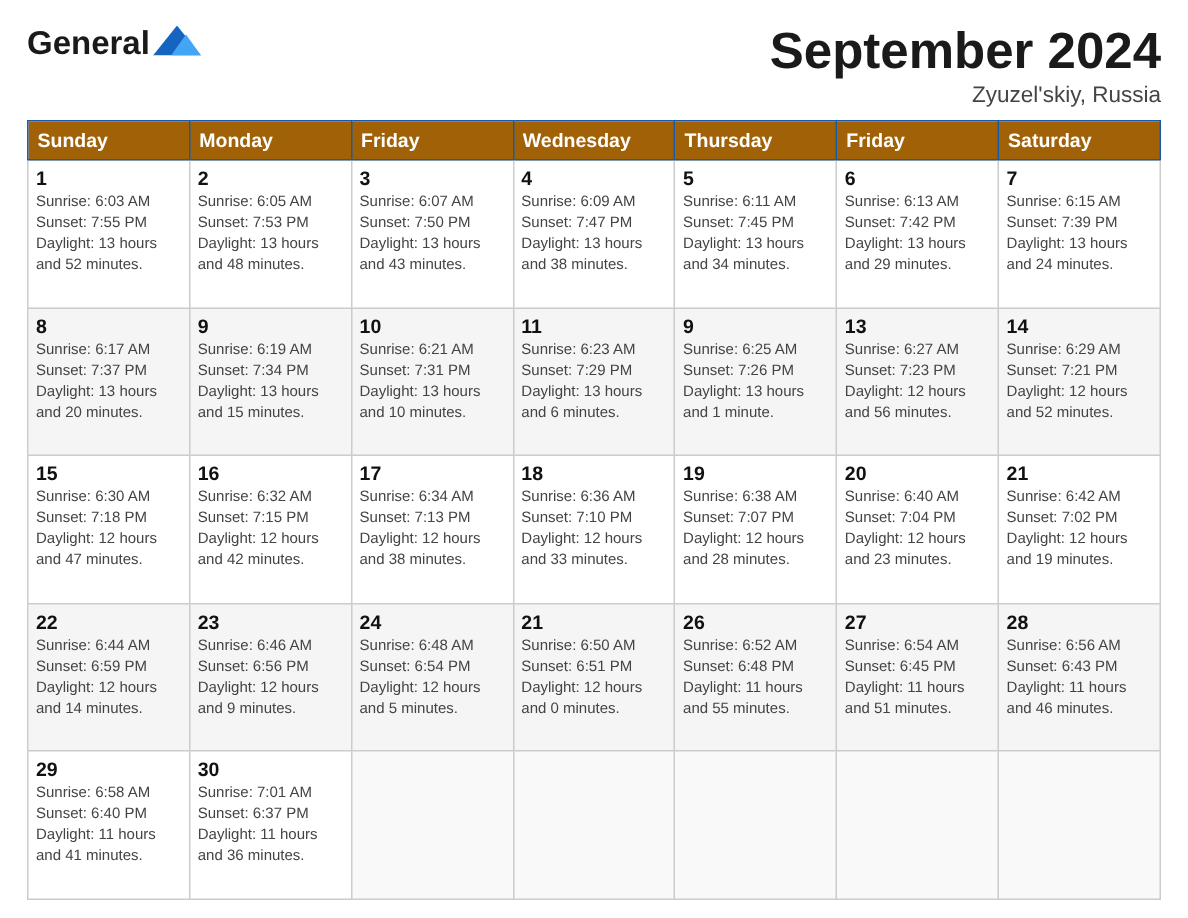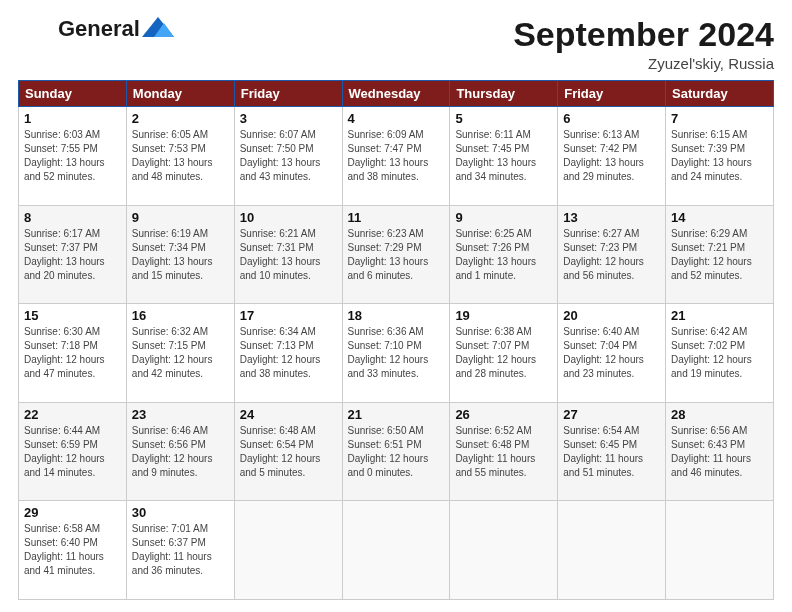"General" .logo-general { margin-left: 40px -> none }
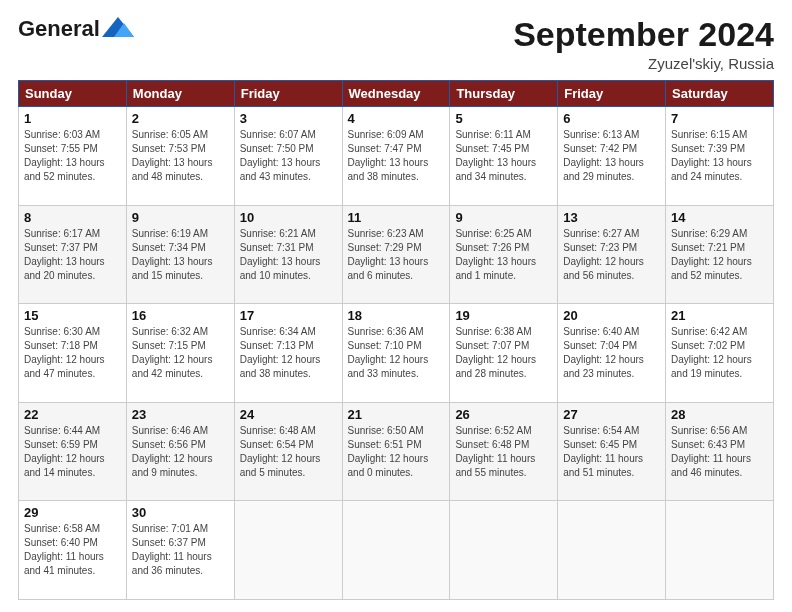"Sunday" .calendar th { background: #7f1d1d -> #a16207 }
